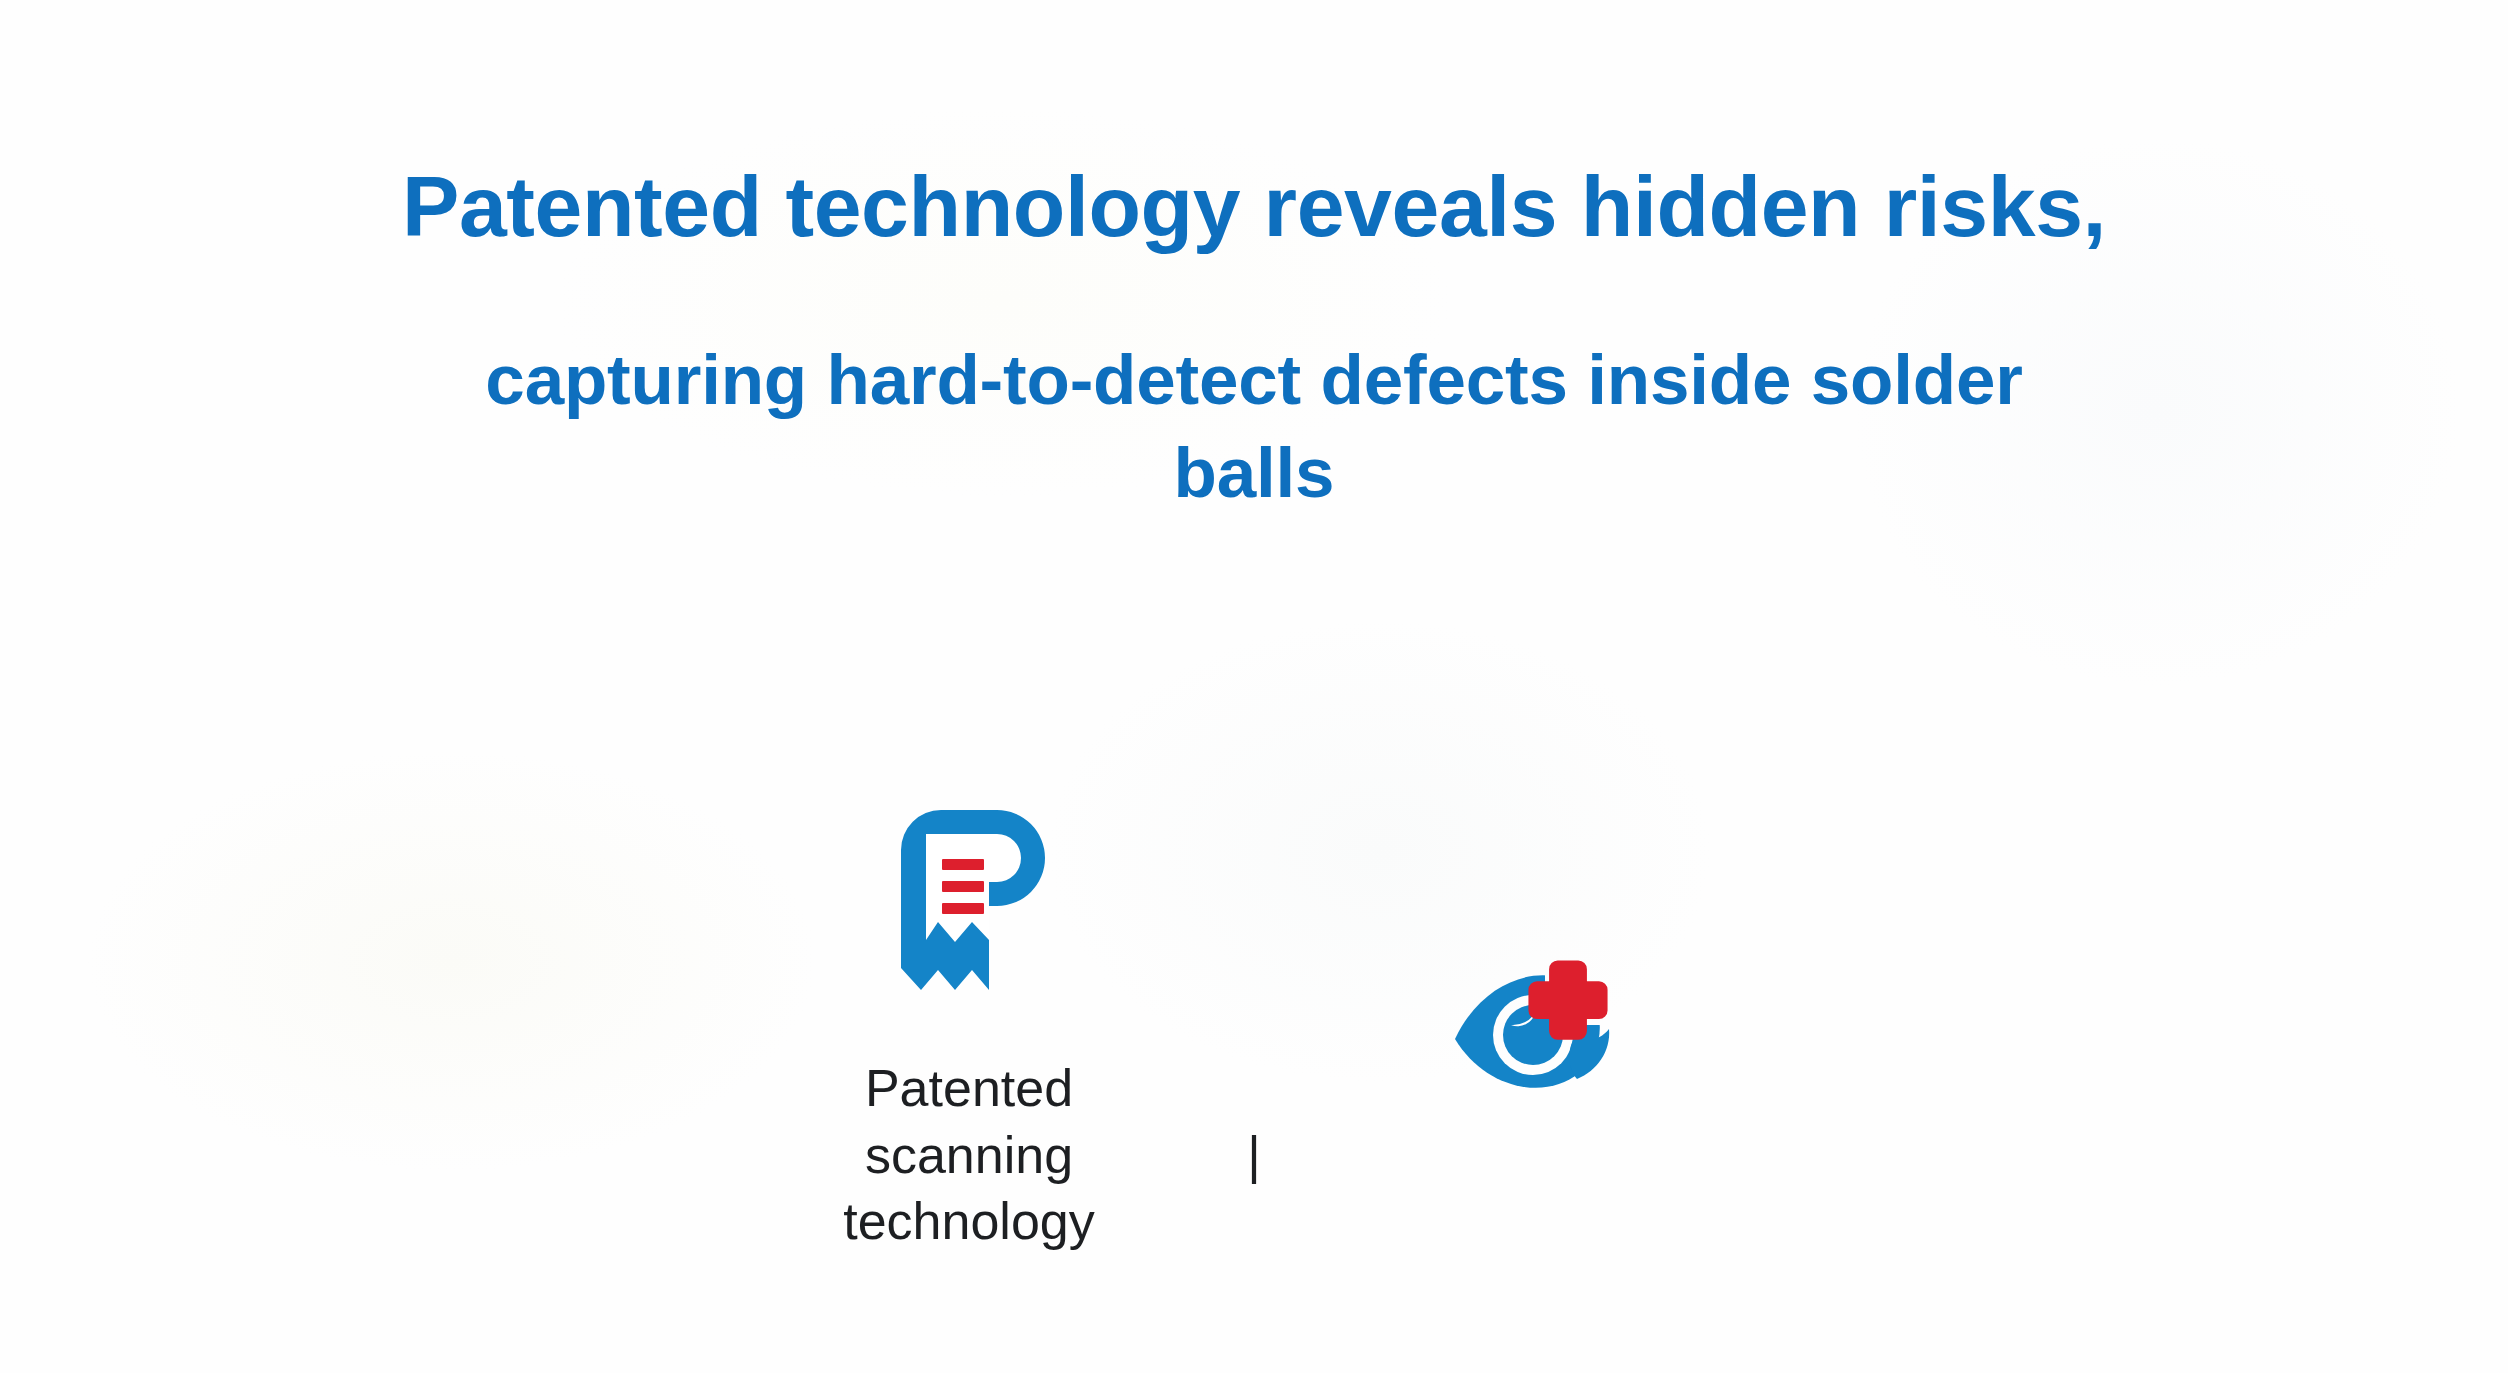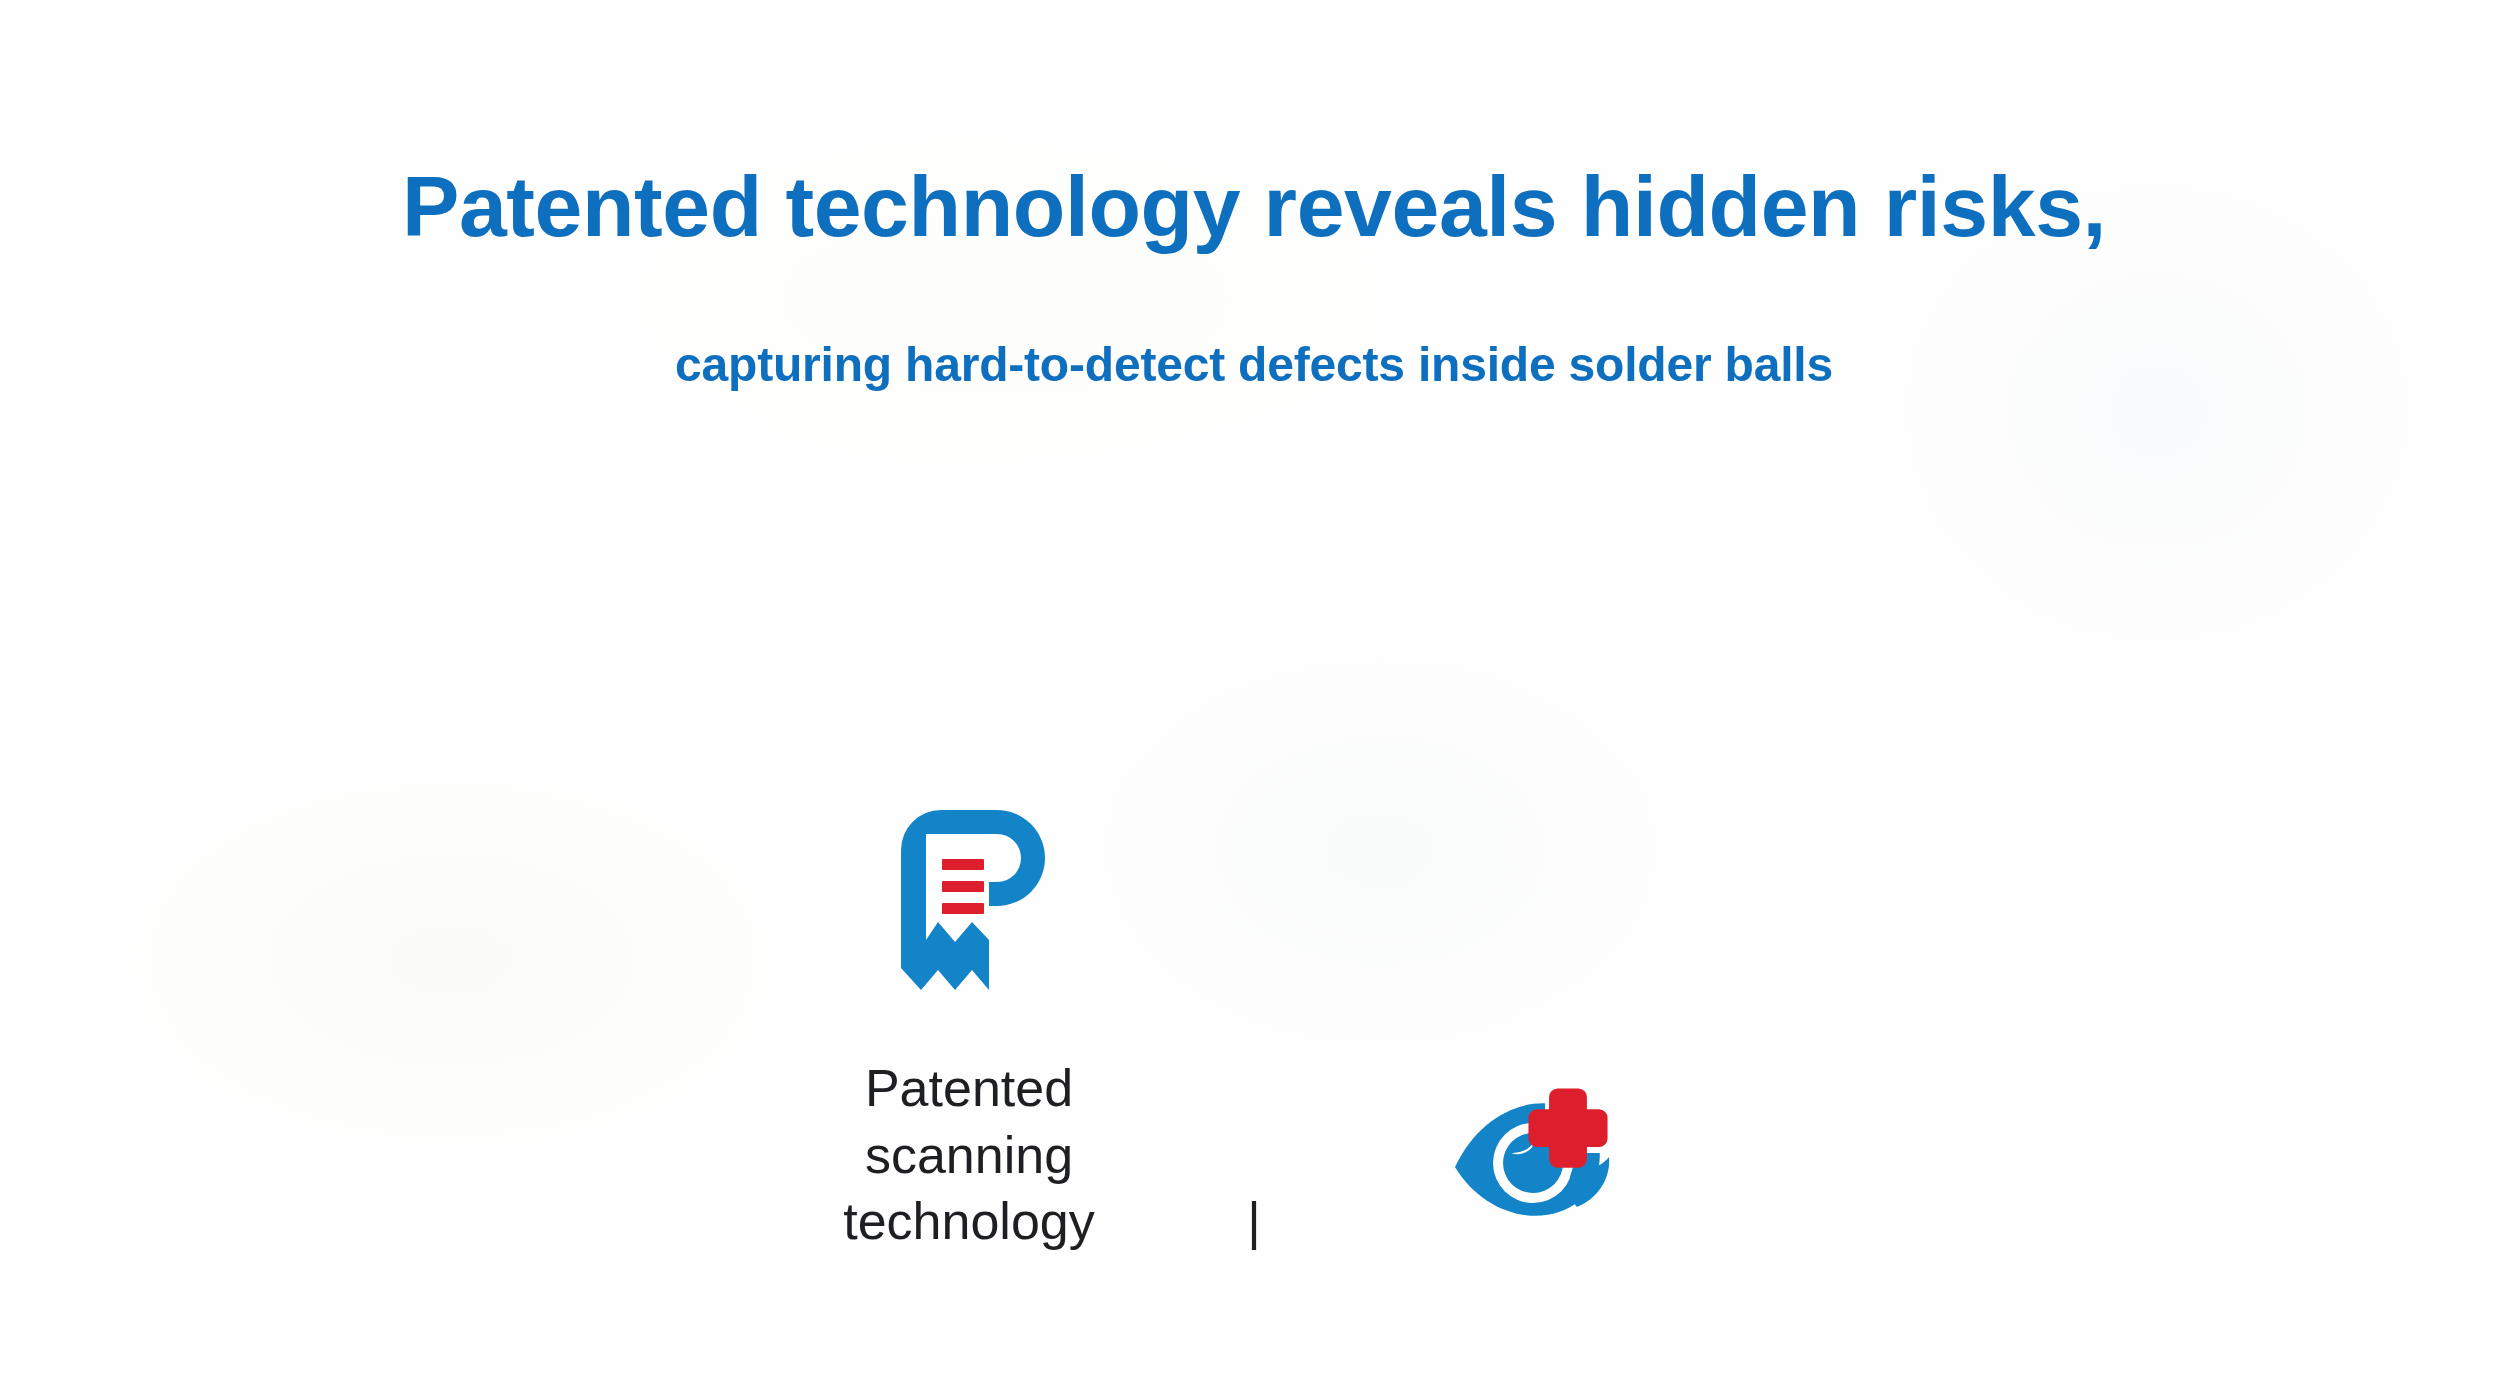"capturing hard-to-detect defects inside" .heading-line-2 { font-size: 48px -> 71px }
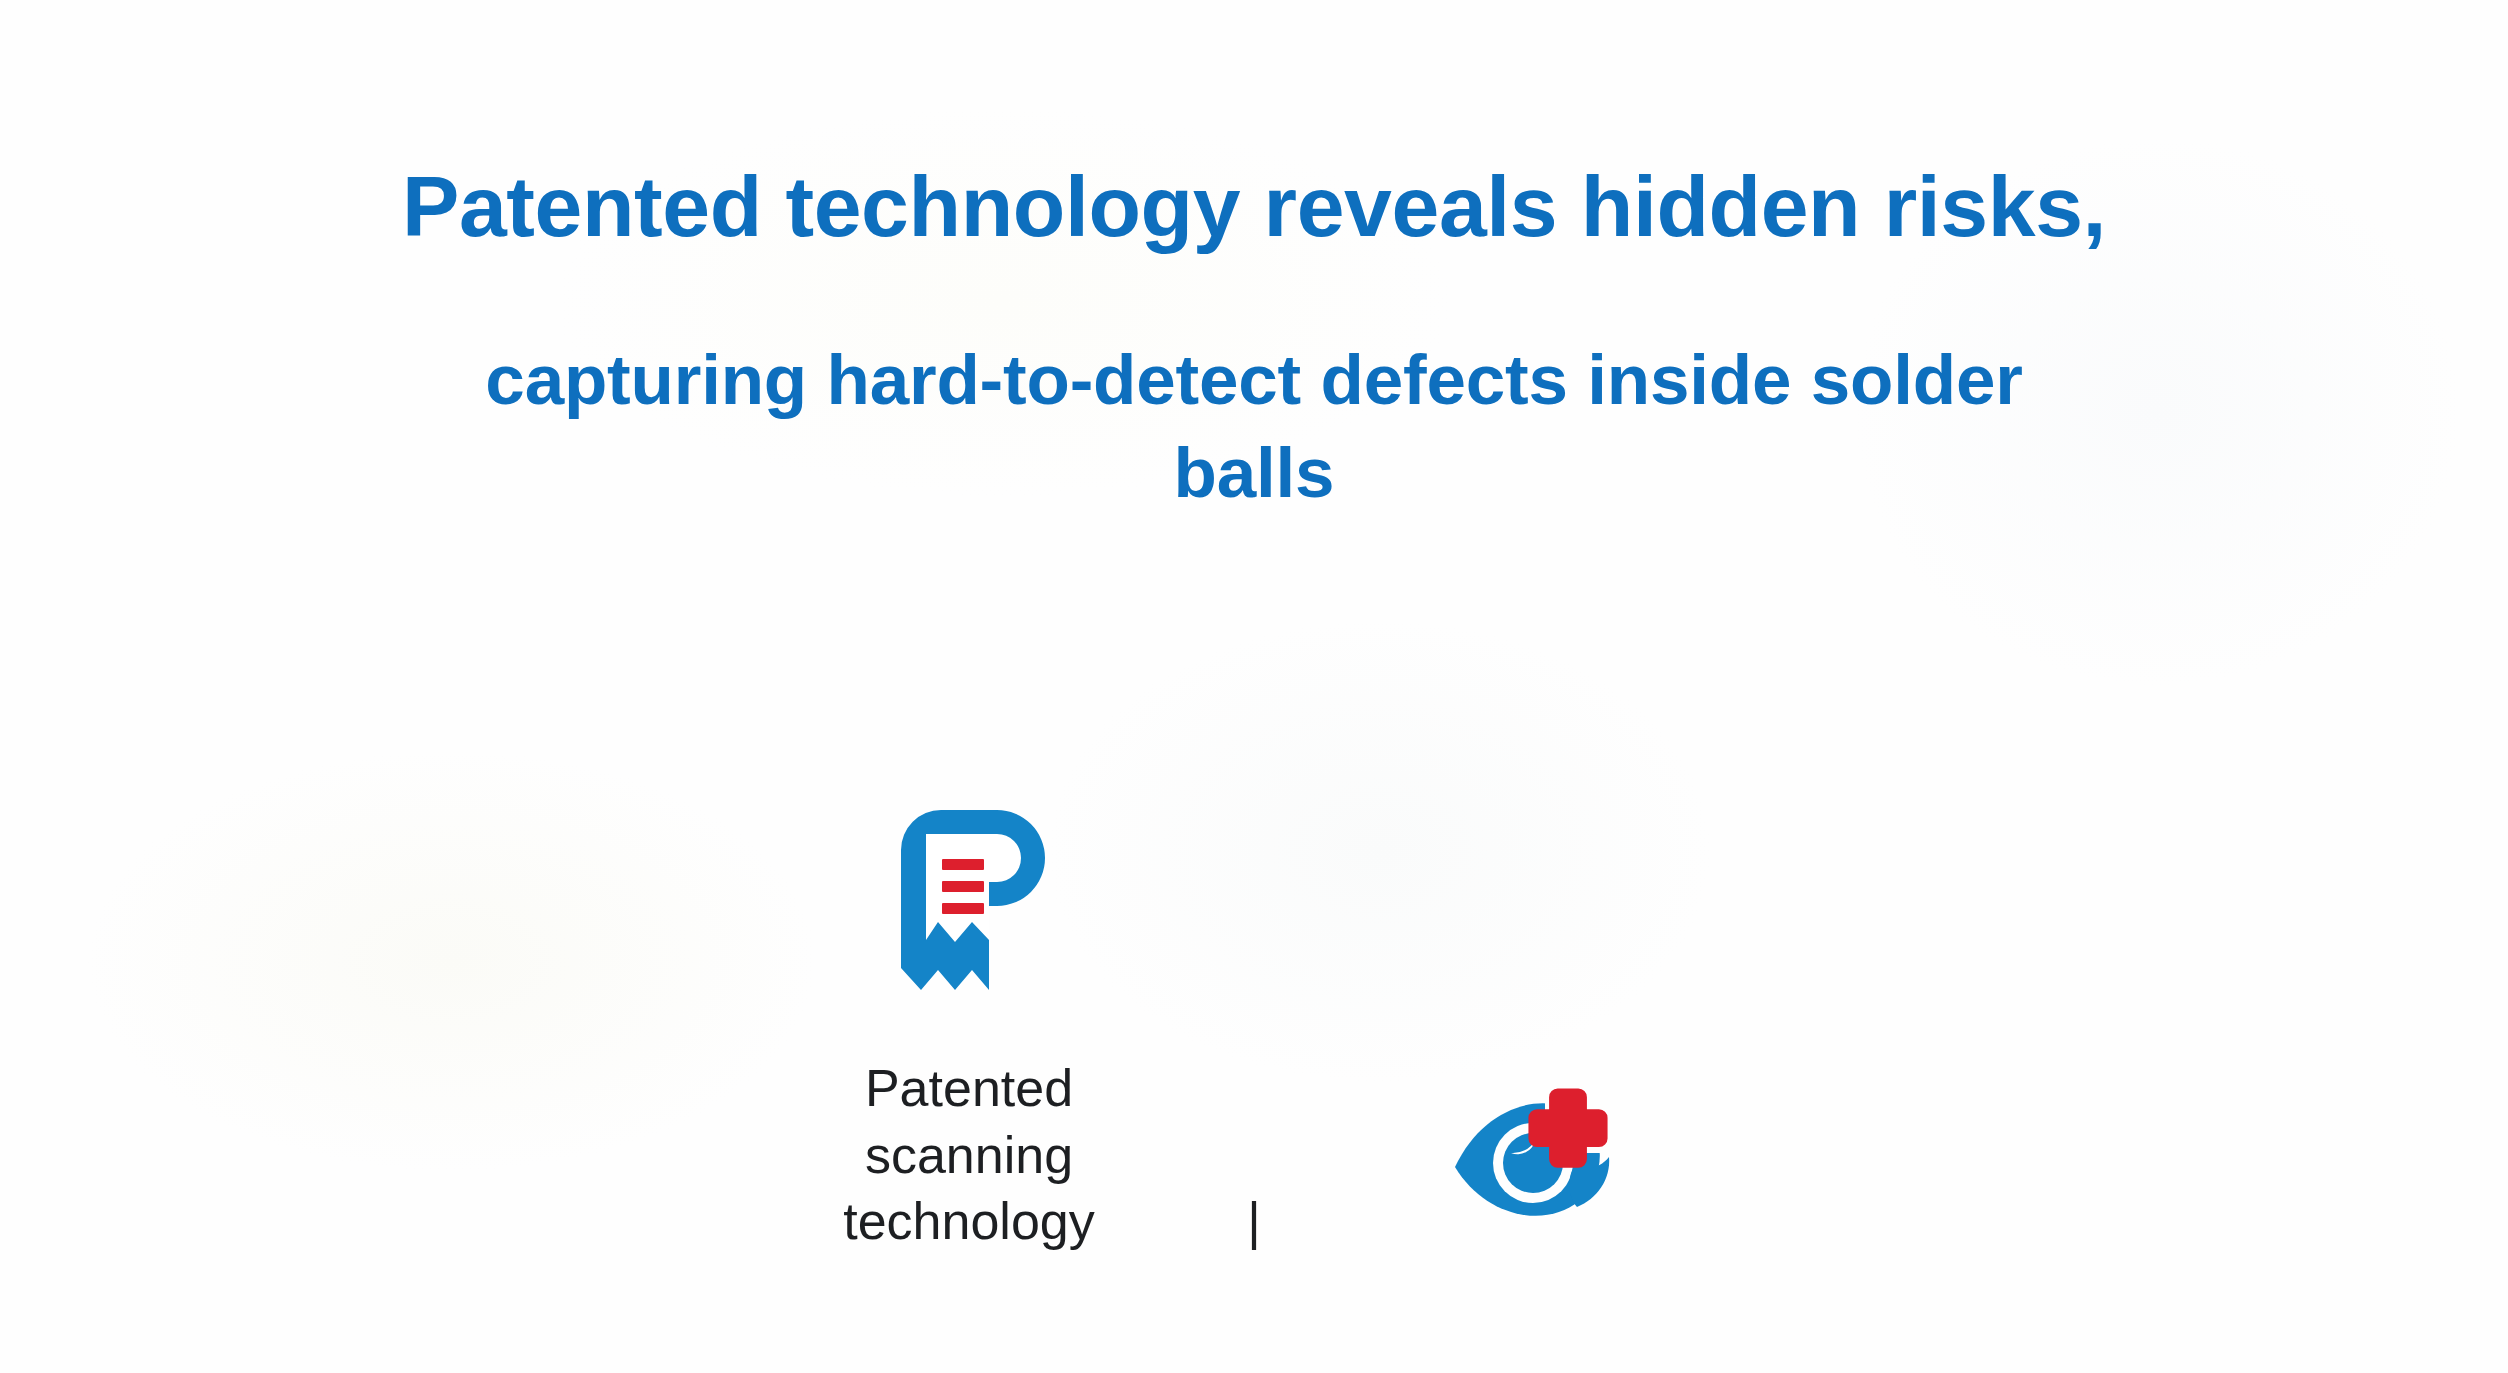"Patented scanning technology" .features { align-items: flex-end -> center }
